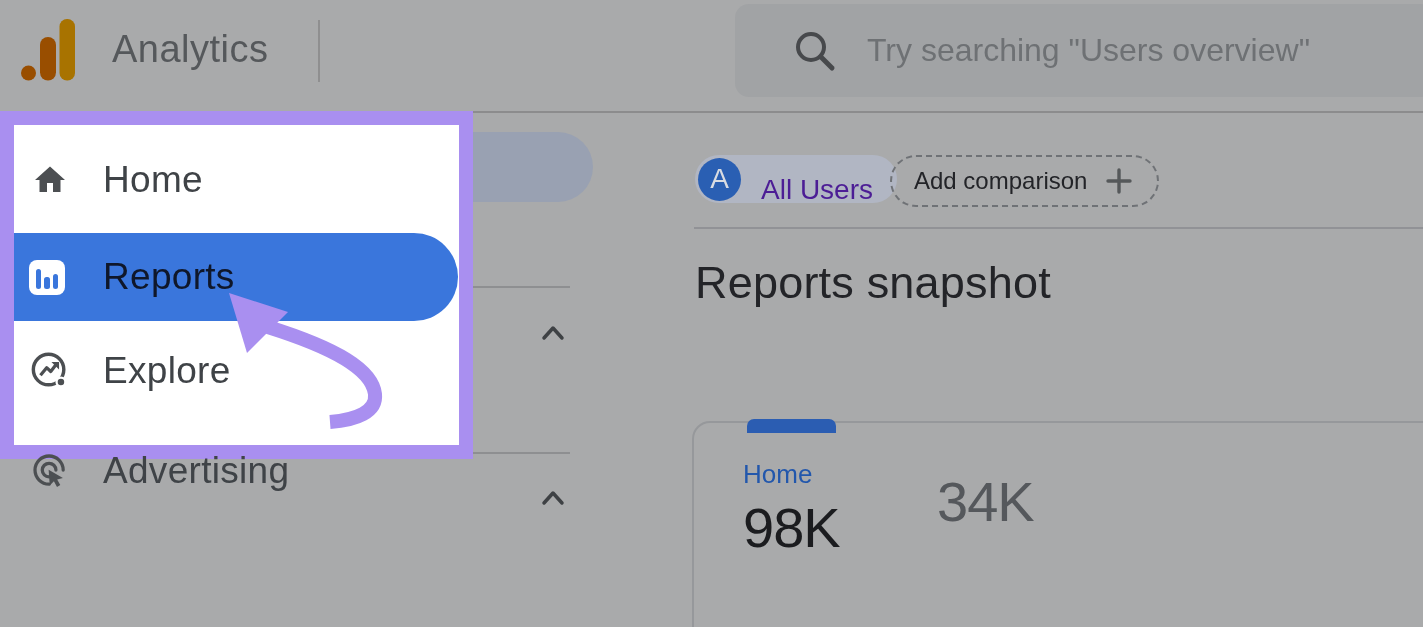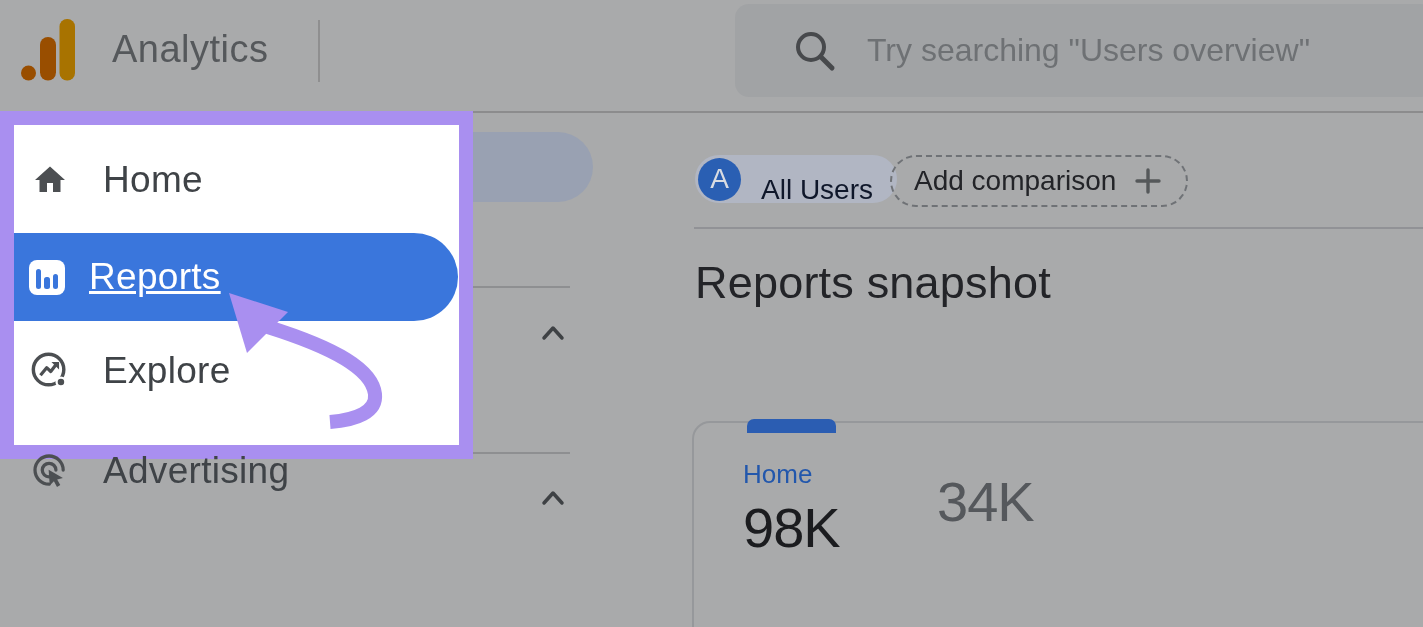"All Users" .chip-label { color: #0f172a -> #4c1d95 }
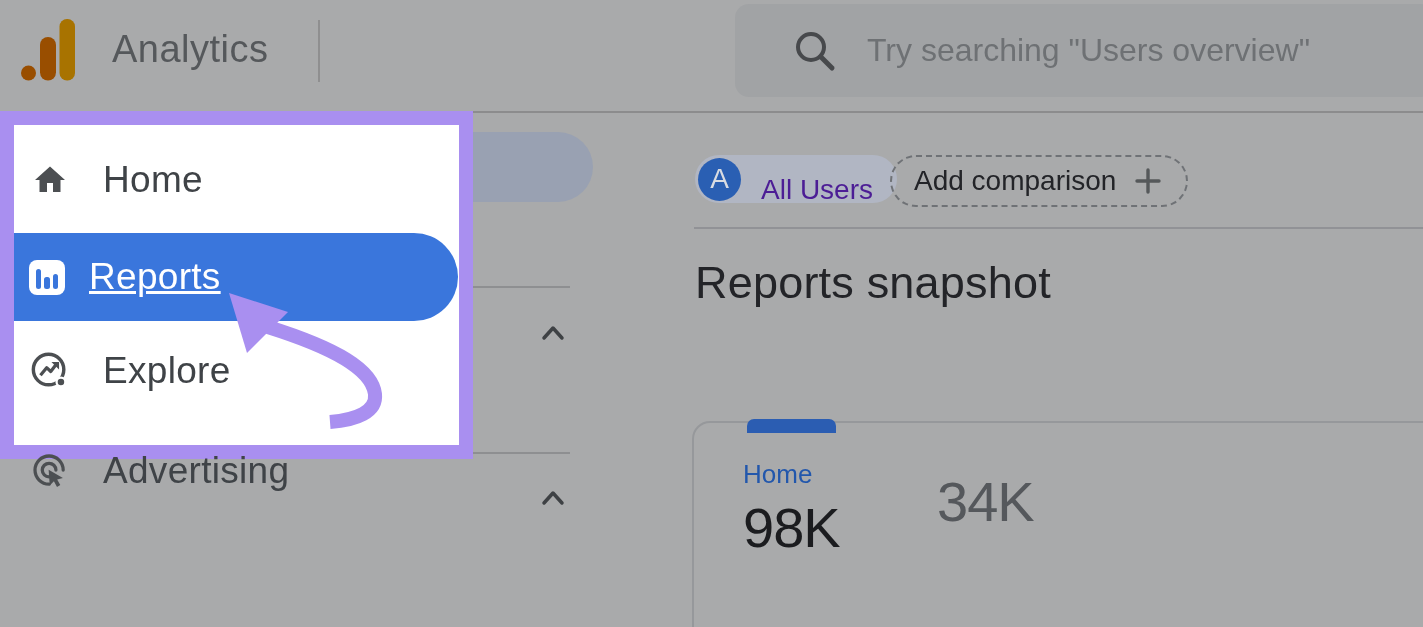"Add comparison" .add-comparison-label { font-size: 28px -> 24px }
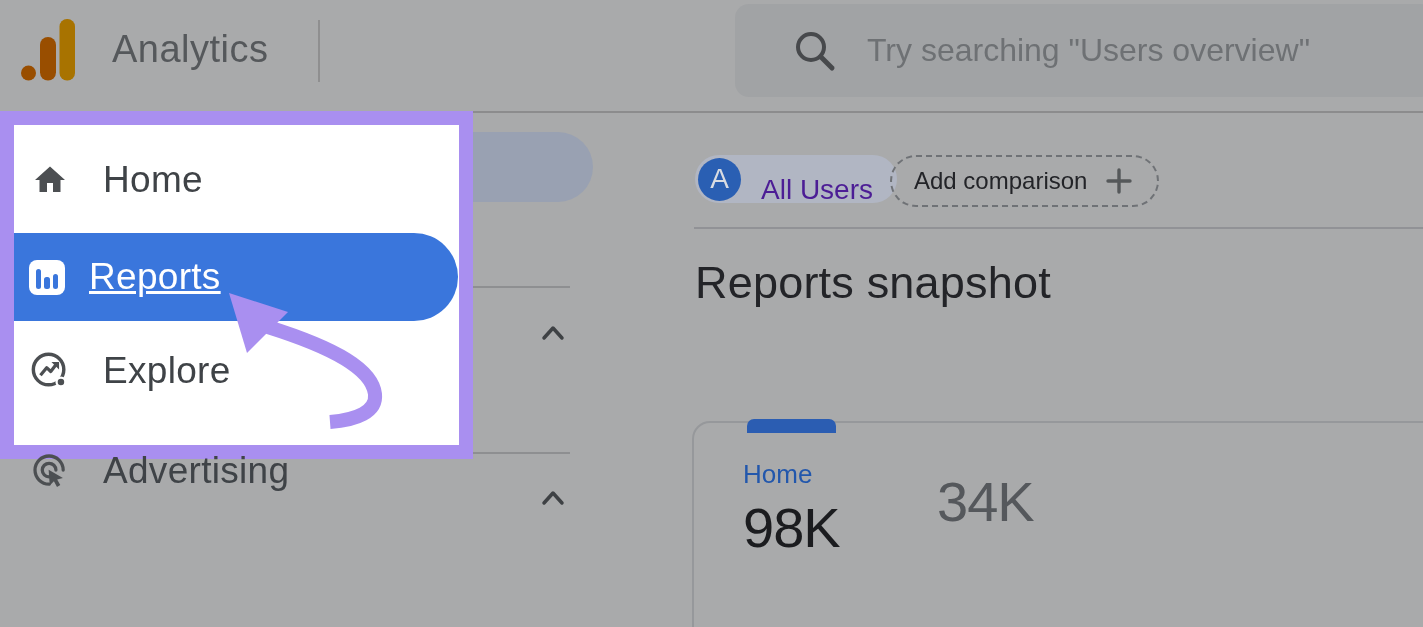"Reports" .row-reports .menu-label { color: #ffffff -> #0f172a; margin-left: 24px -> 38px; text-decoration: underline -> none }
